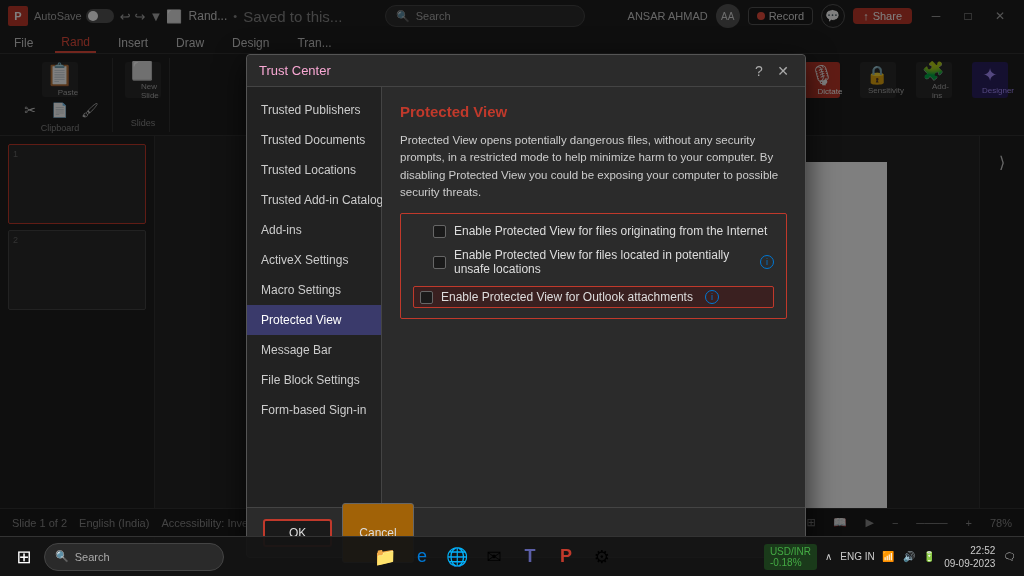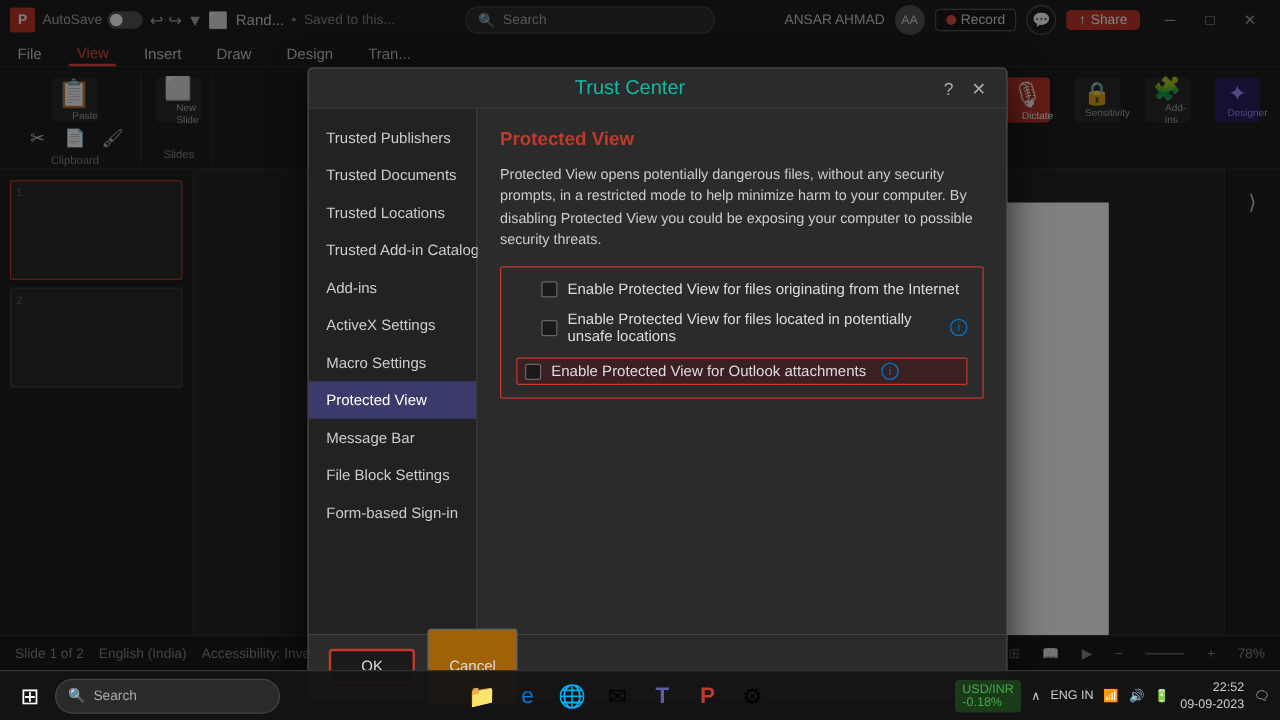"Saved to this..." span { font-size: 11px -> 15px }
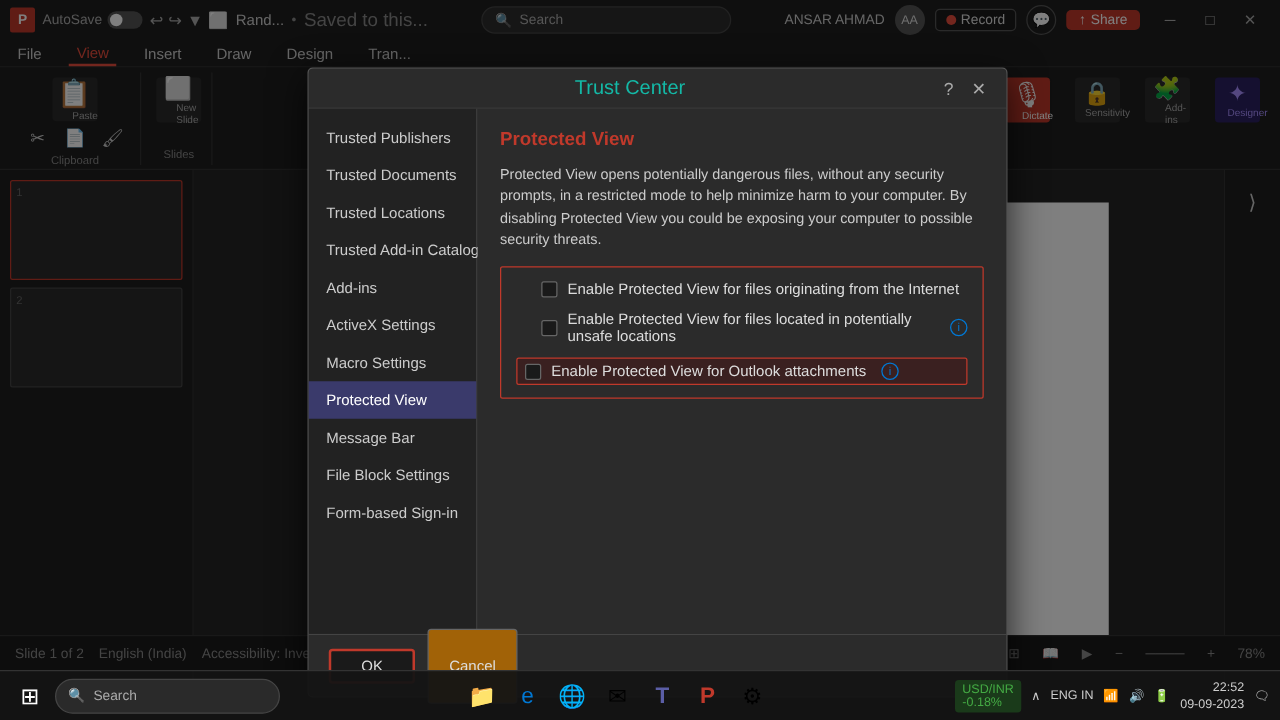"View" span.ribbon-tab { text: View -> Rand }
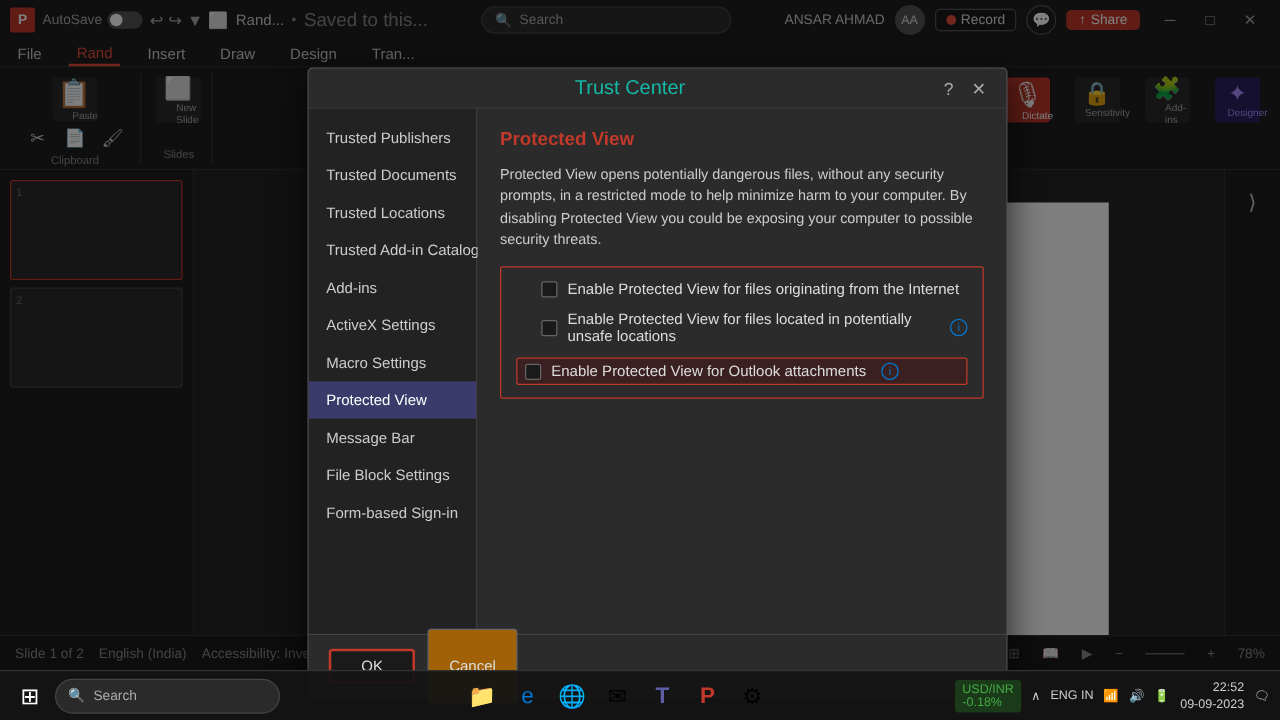"Trust Center" .dialog-title { color: #14b8a6 -> #f9a8d4; font-size: 16px -> 13px; text-align: center -> none }
